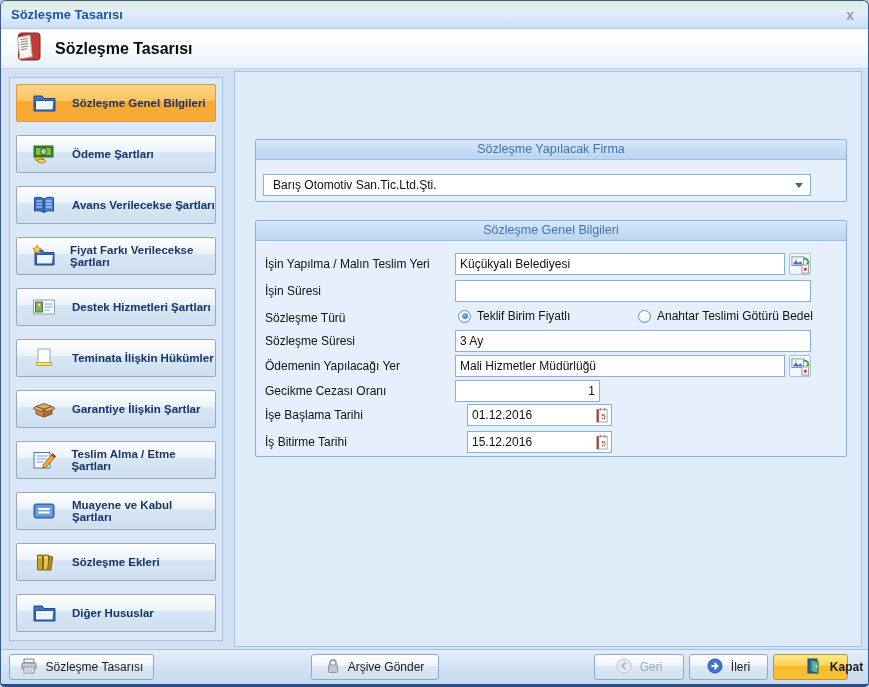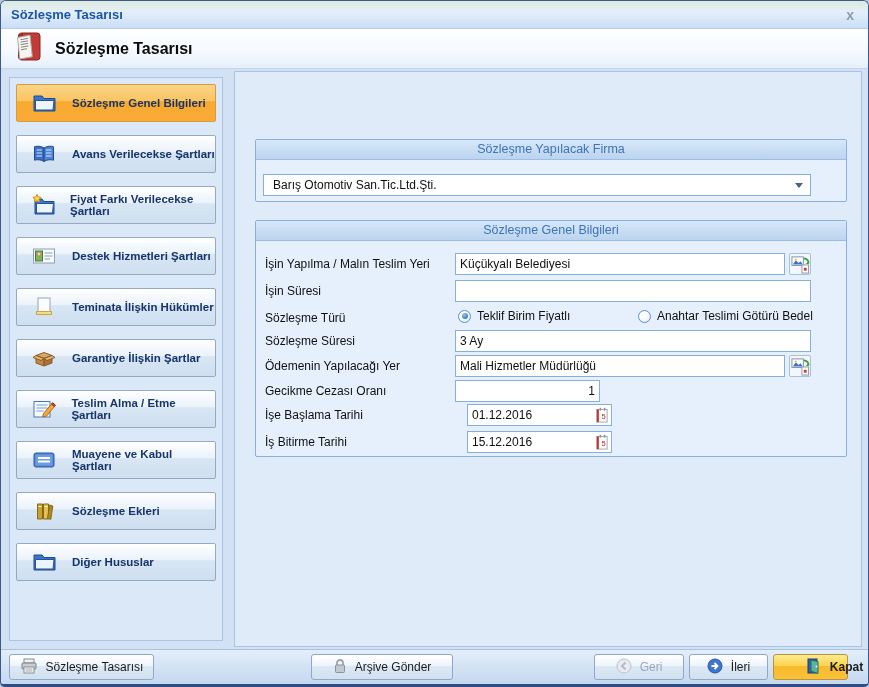"Ödeme Şartları" div.side-btn { html: none -> <div> <span> <svg> <rect></rect> <rect></rect> <circle></circle> <ellipse></ellipse> <ellipse></ellipse> </svg> </span> <span>Ödeme Şartları</span> </div> }
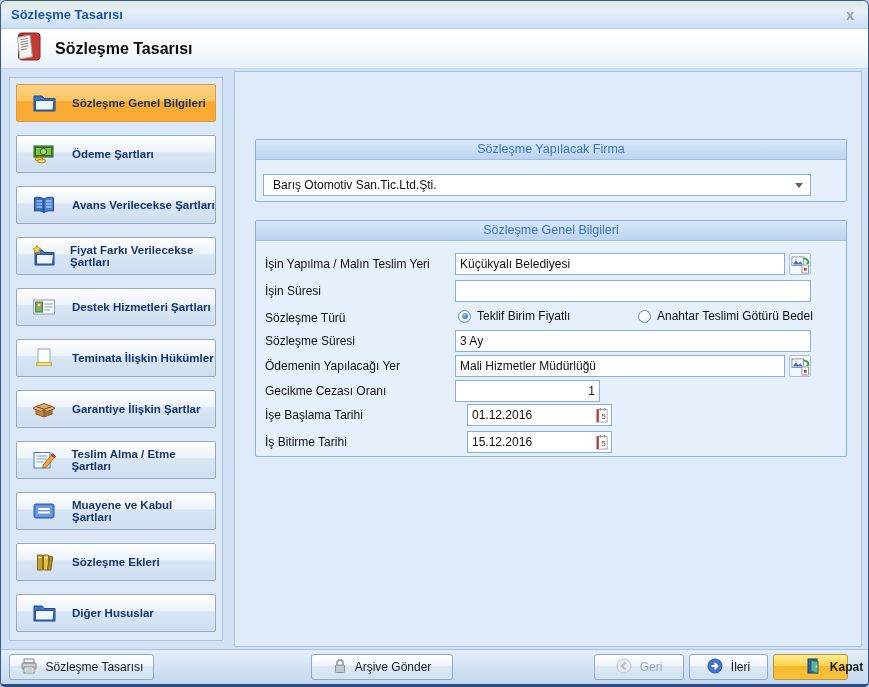"Arşive Gönder" div.f-btn { width: 142px -> 128px }
